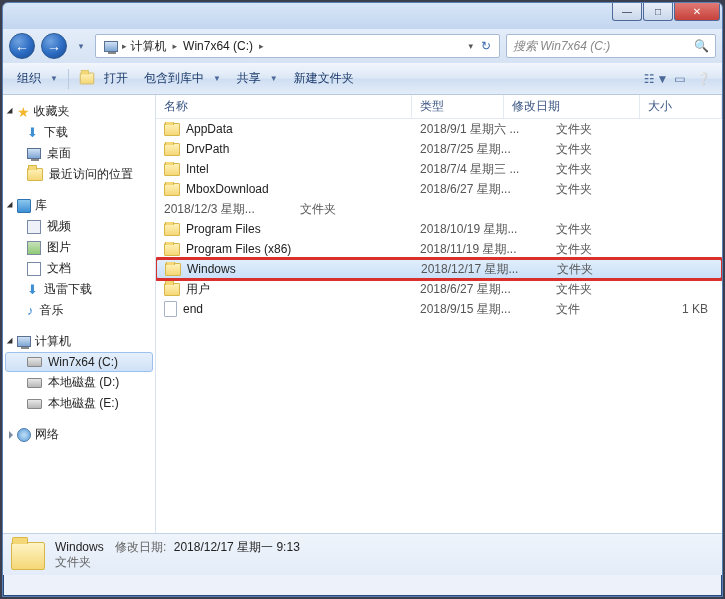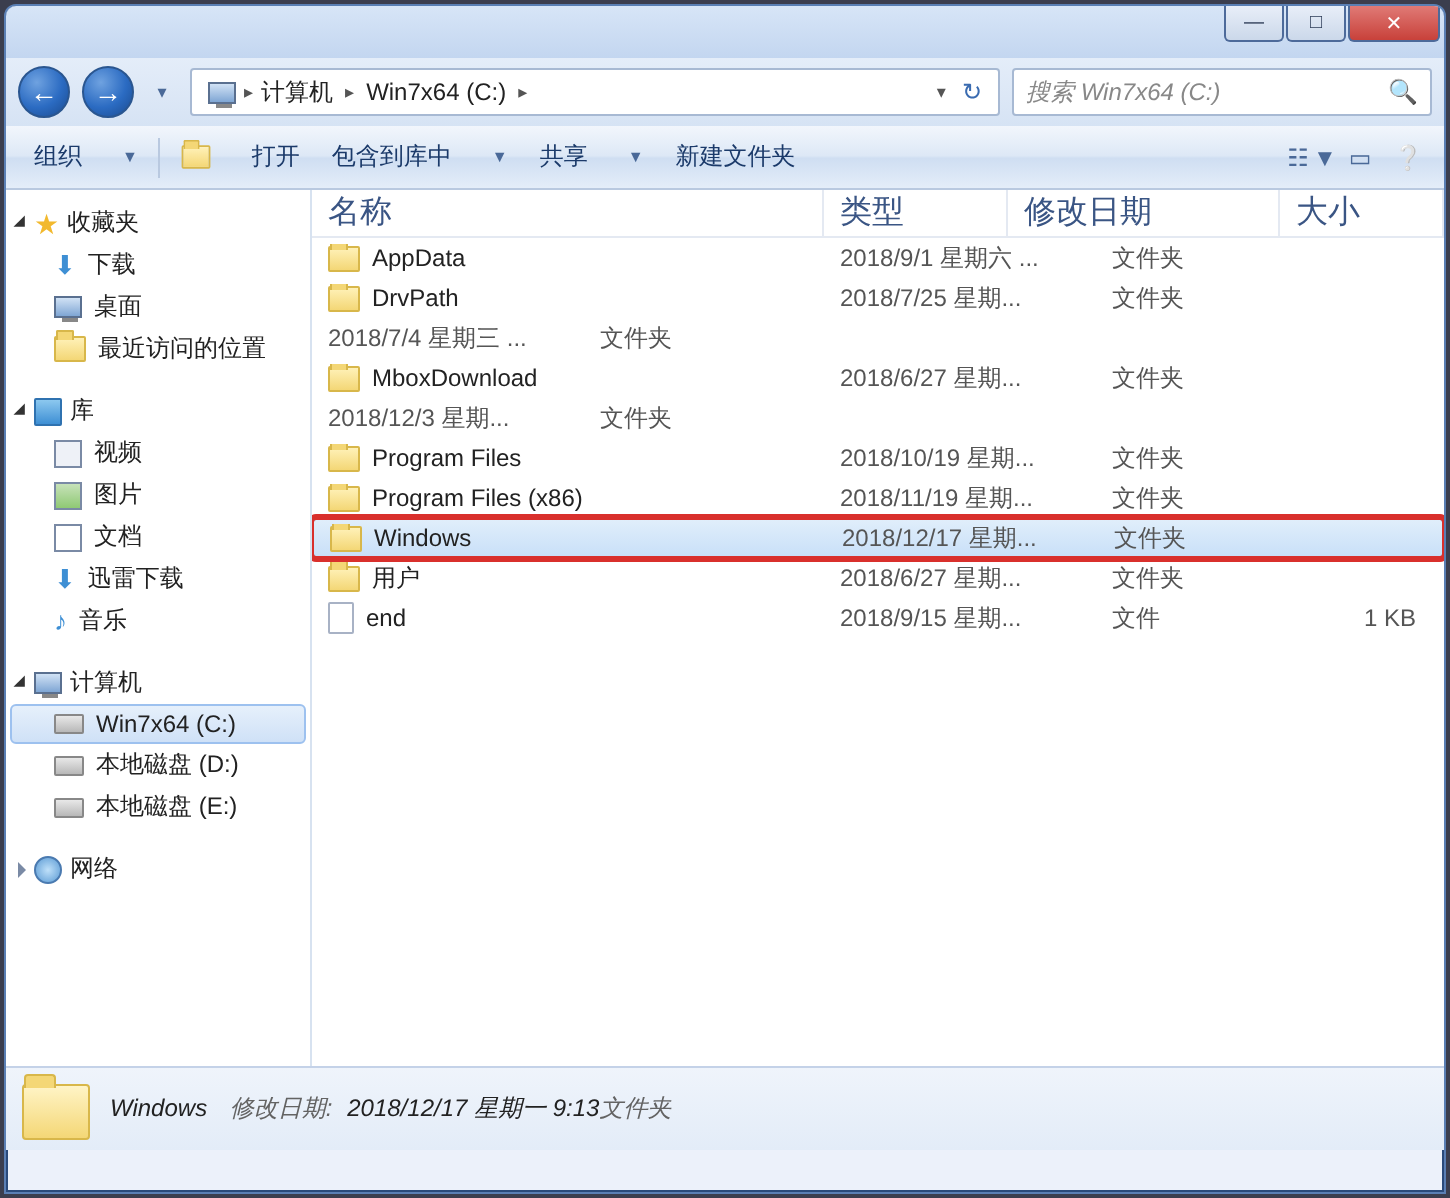"组织" .tbitem { gap: 20px -> 9px }
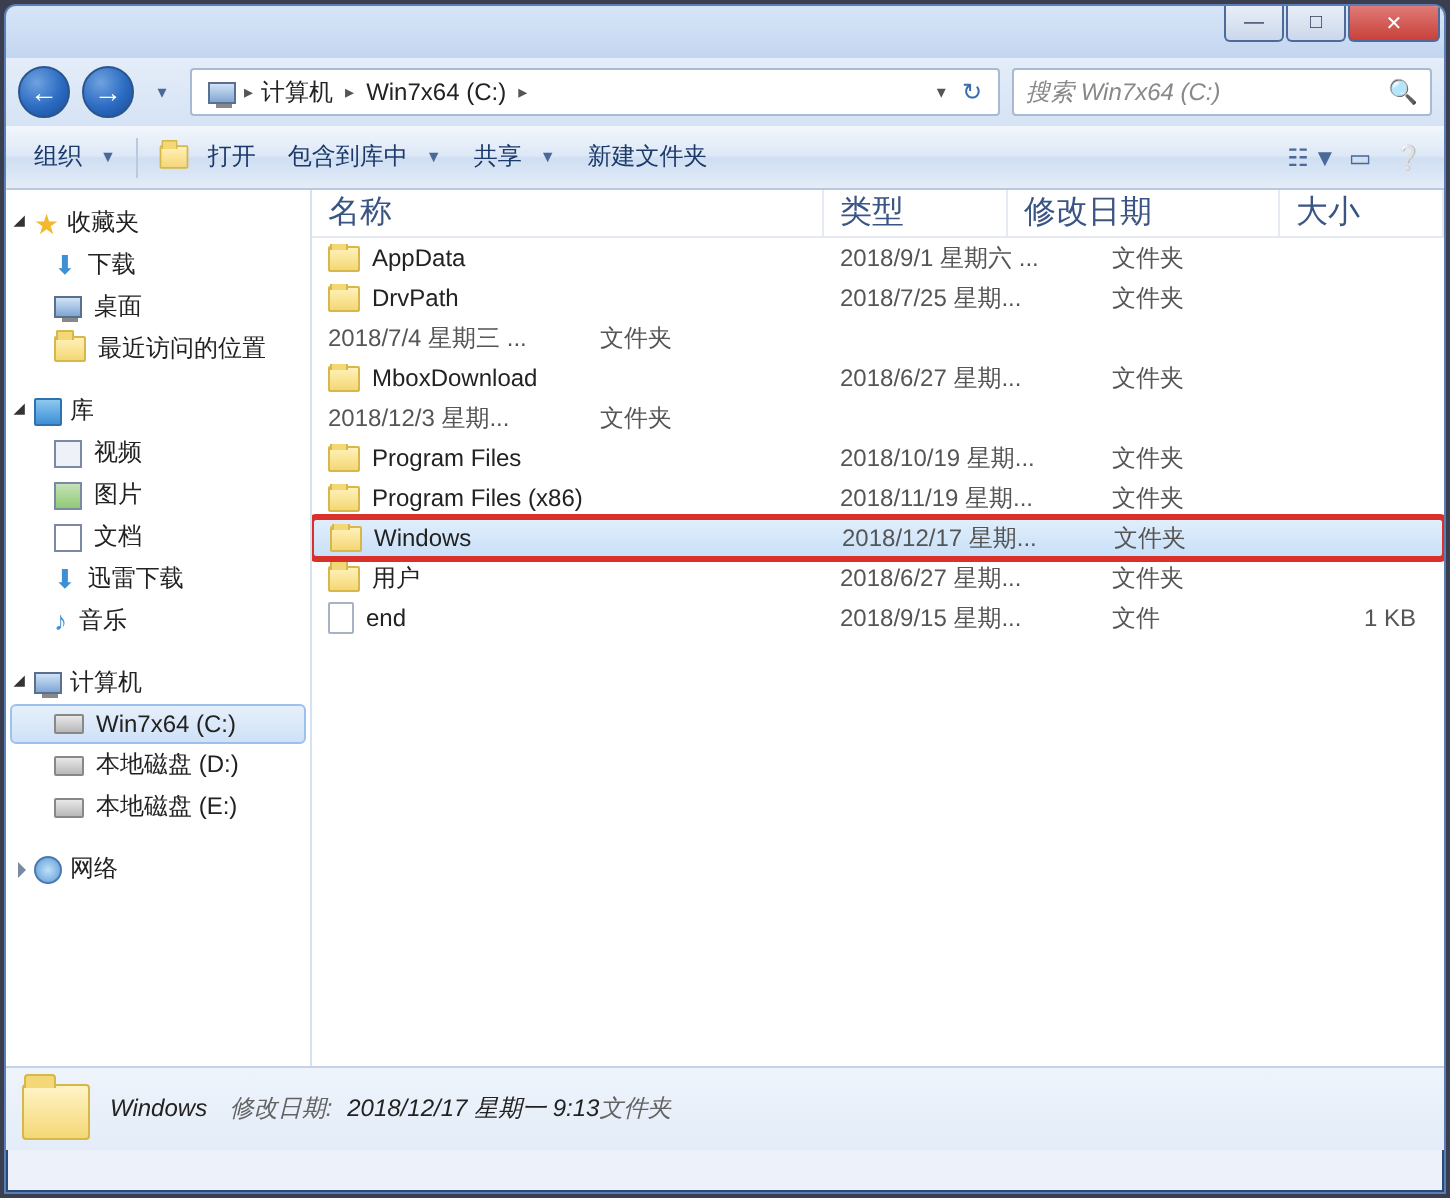"名称" .colhead { font-size: 16px -> 12px }
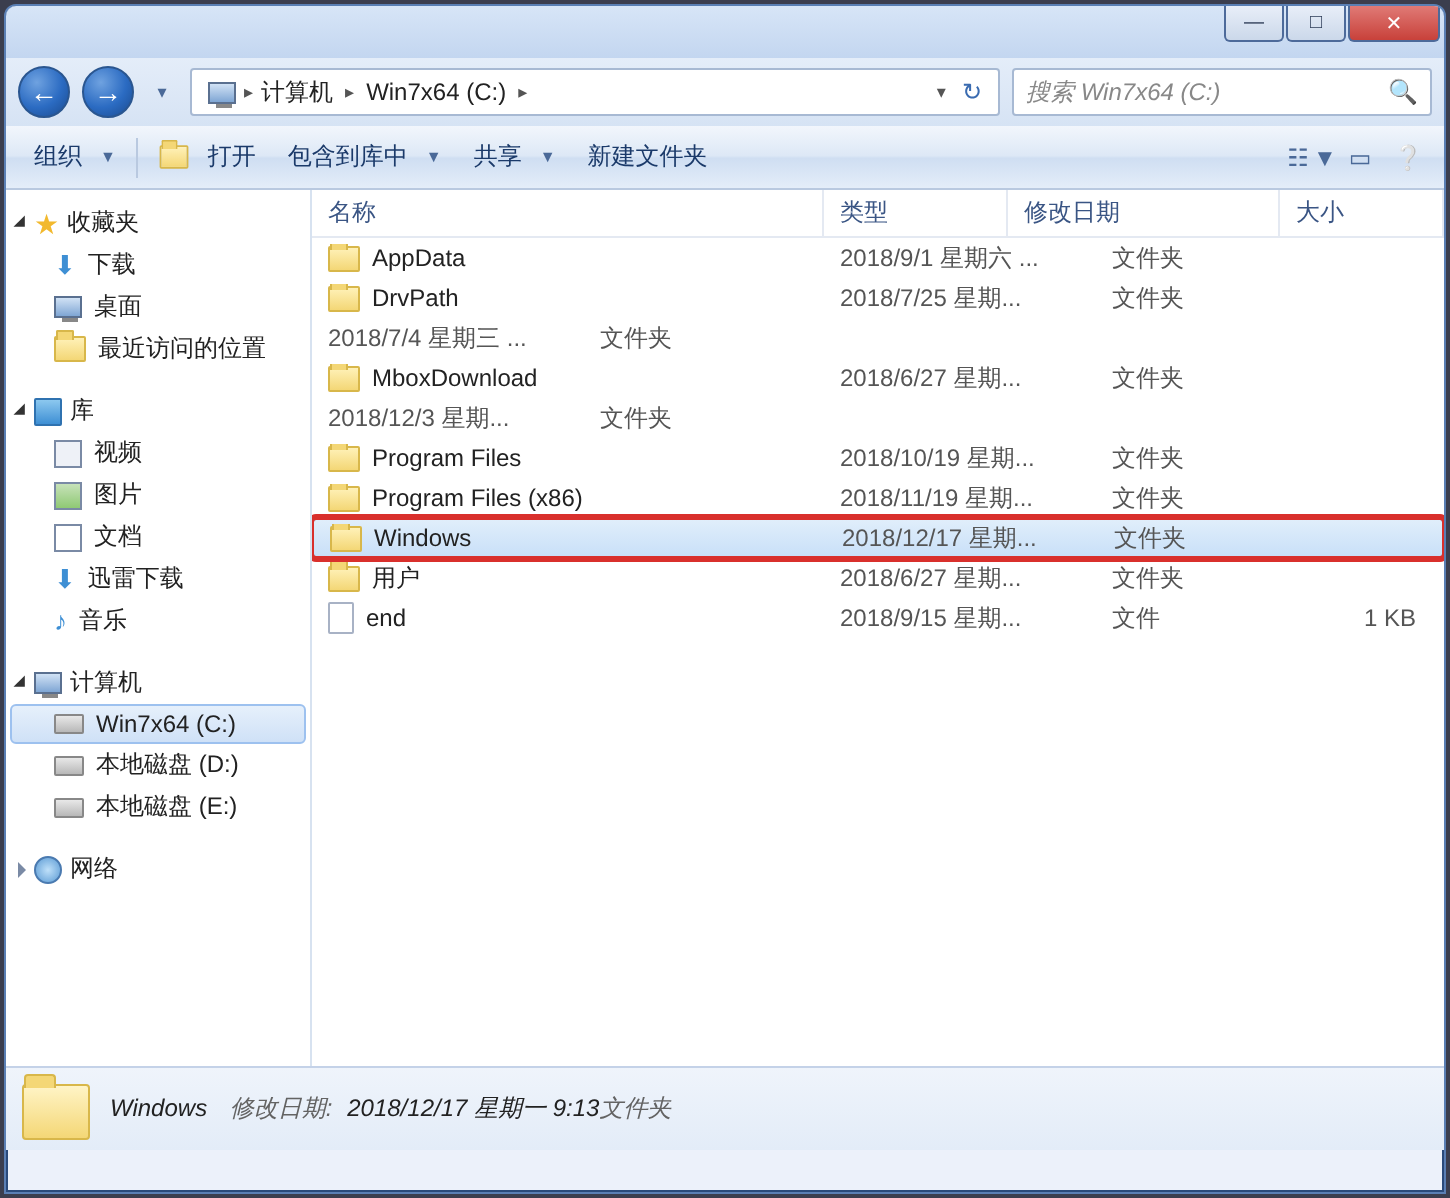"Intel" div.cell { html: none -> <div> <span></span> <span>Intel</span> </div> }
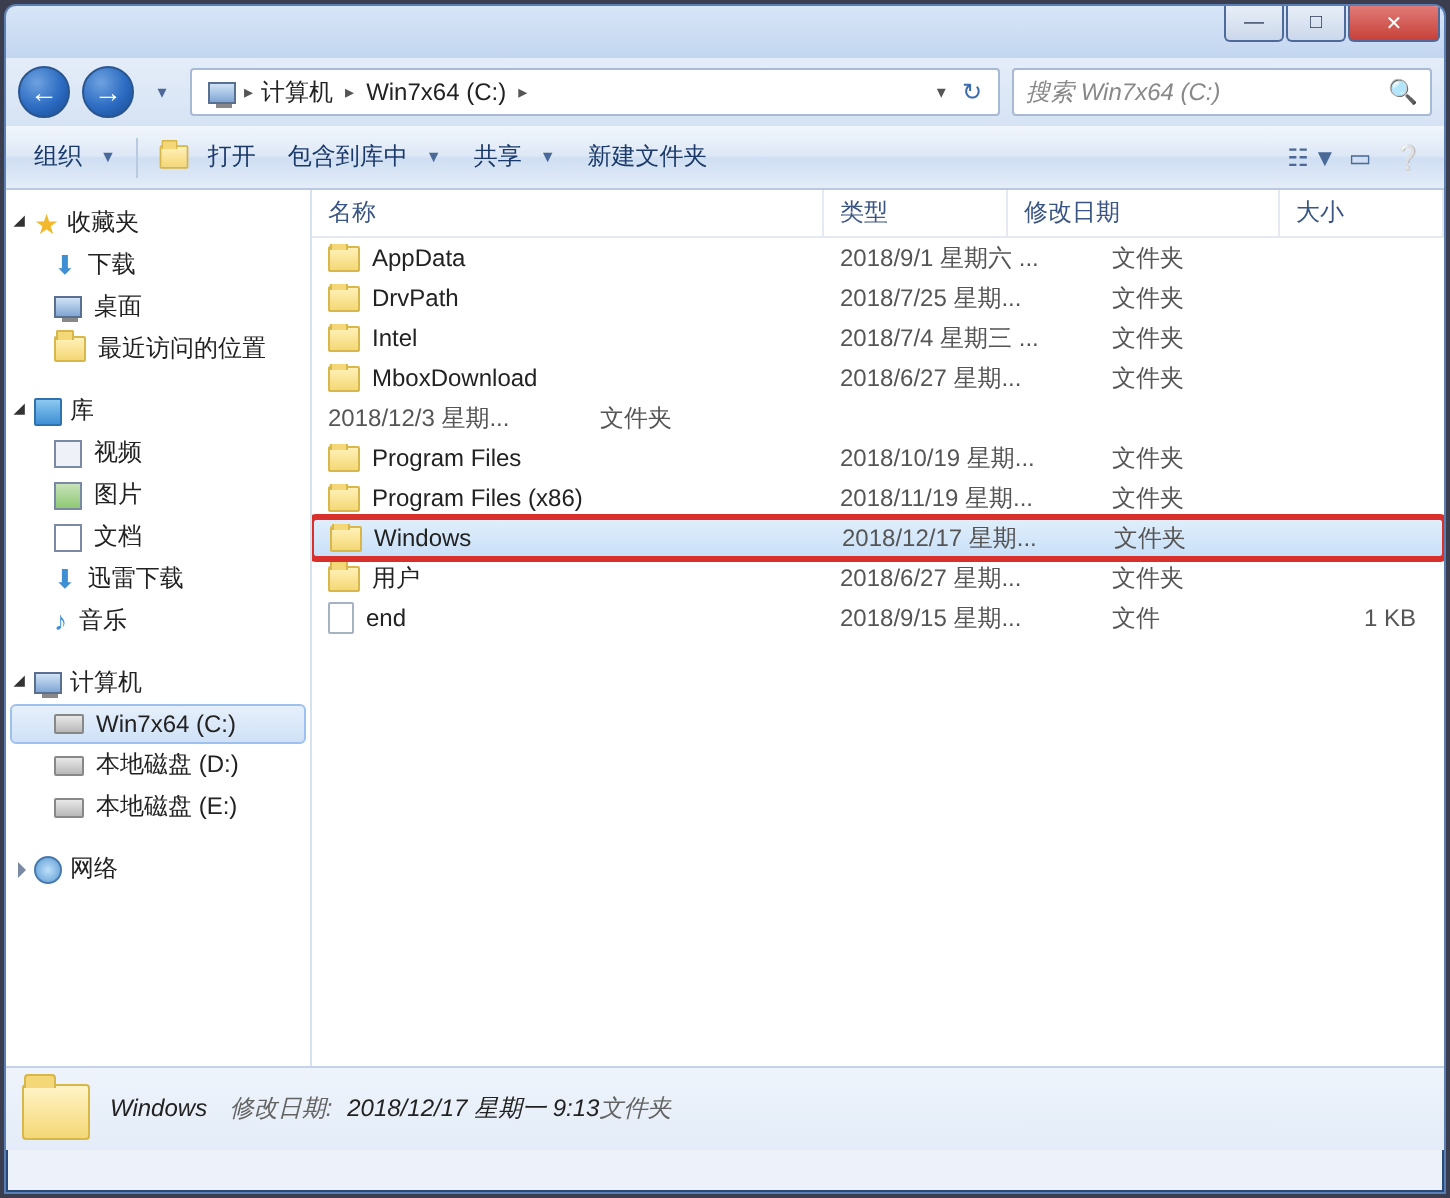"Windows 修改日期: 2018/12/17 星期一 9:13" .details .meta { flex-direction: row -> column; font-style: italic -> none }
